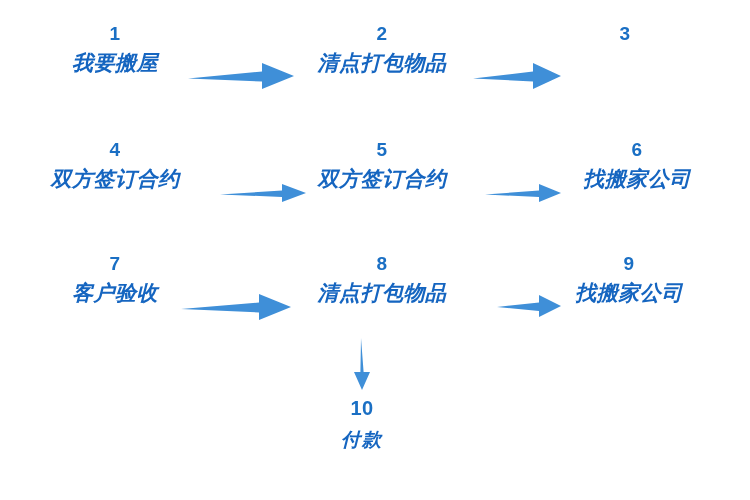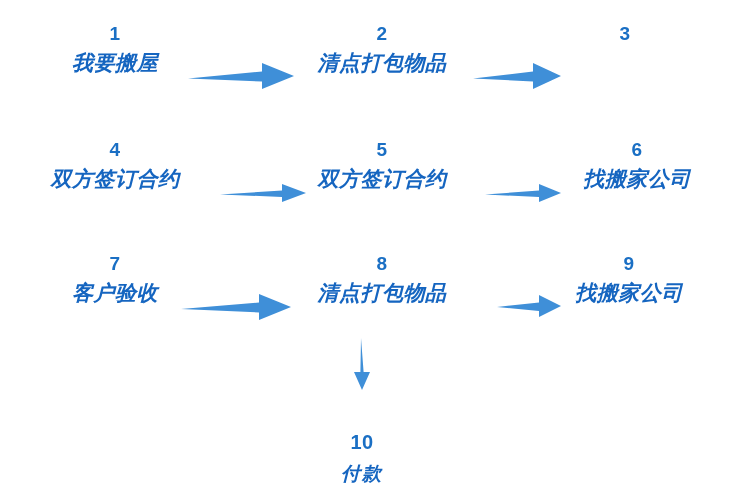"10" div.step { margin-top: 34px -> none }
